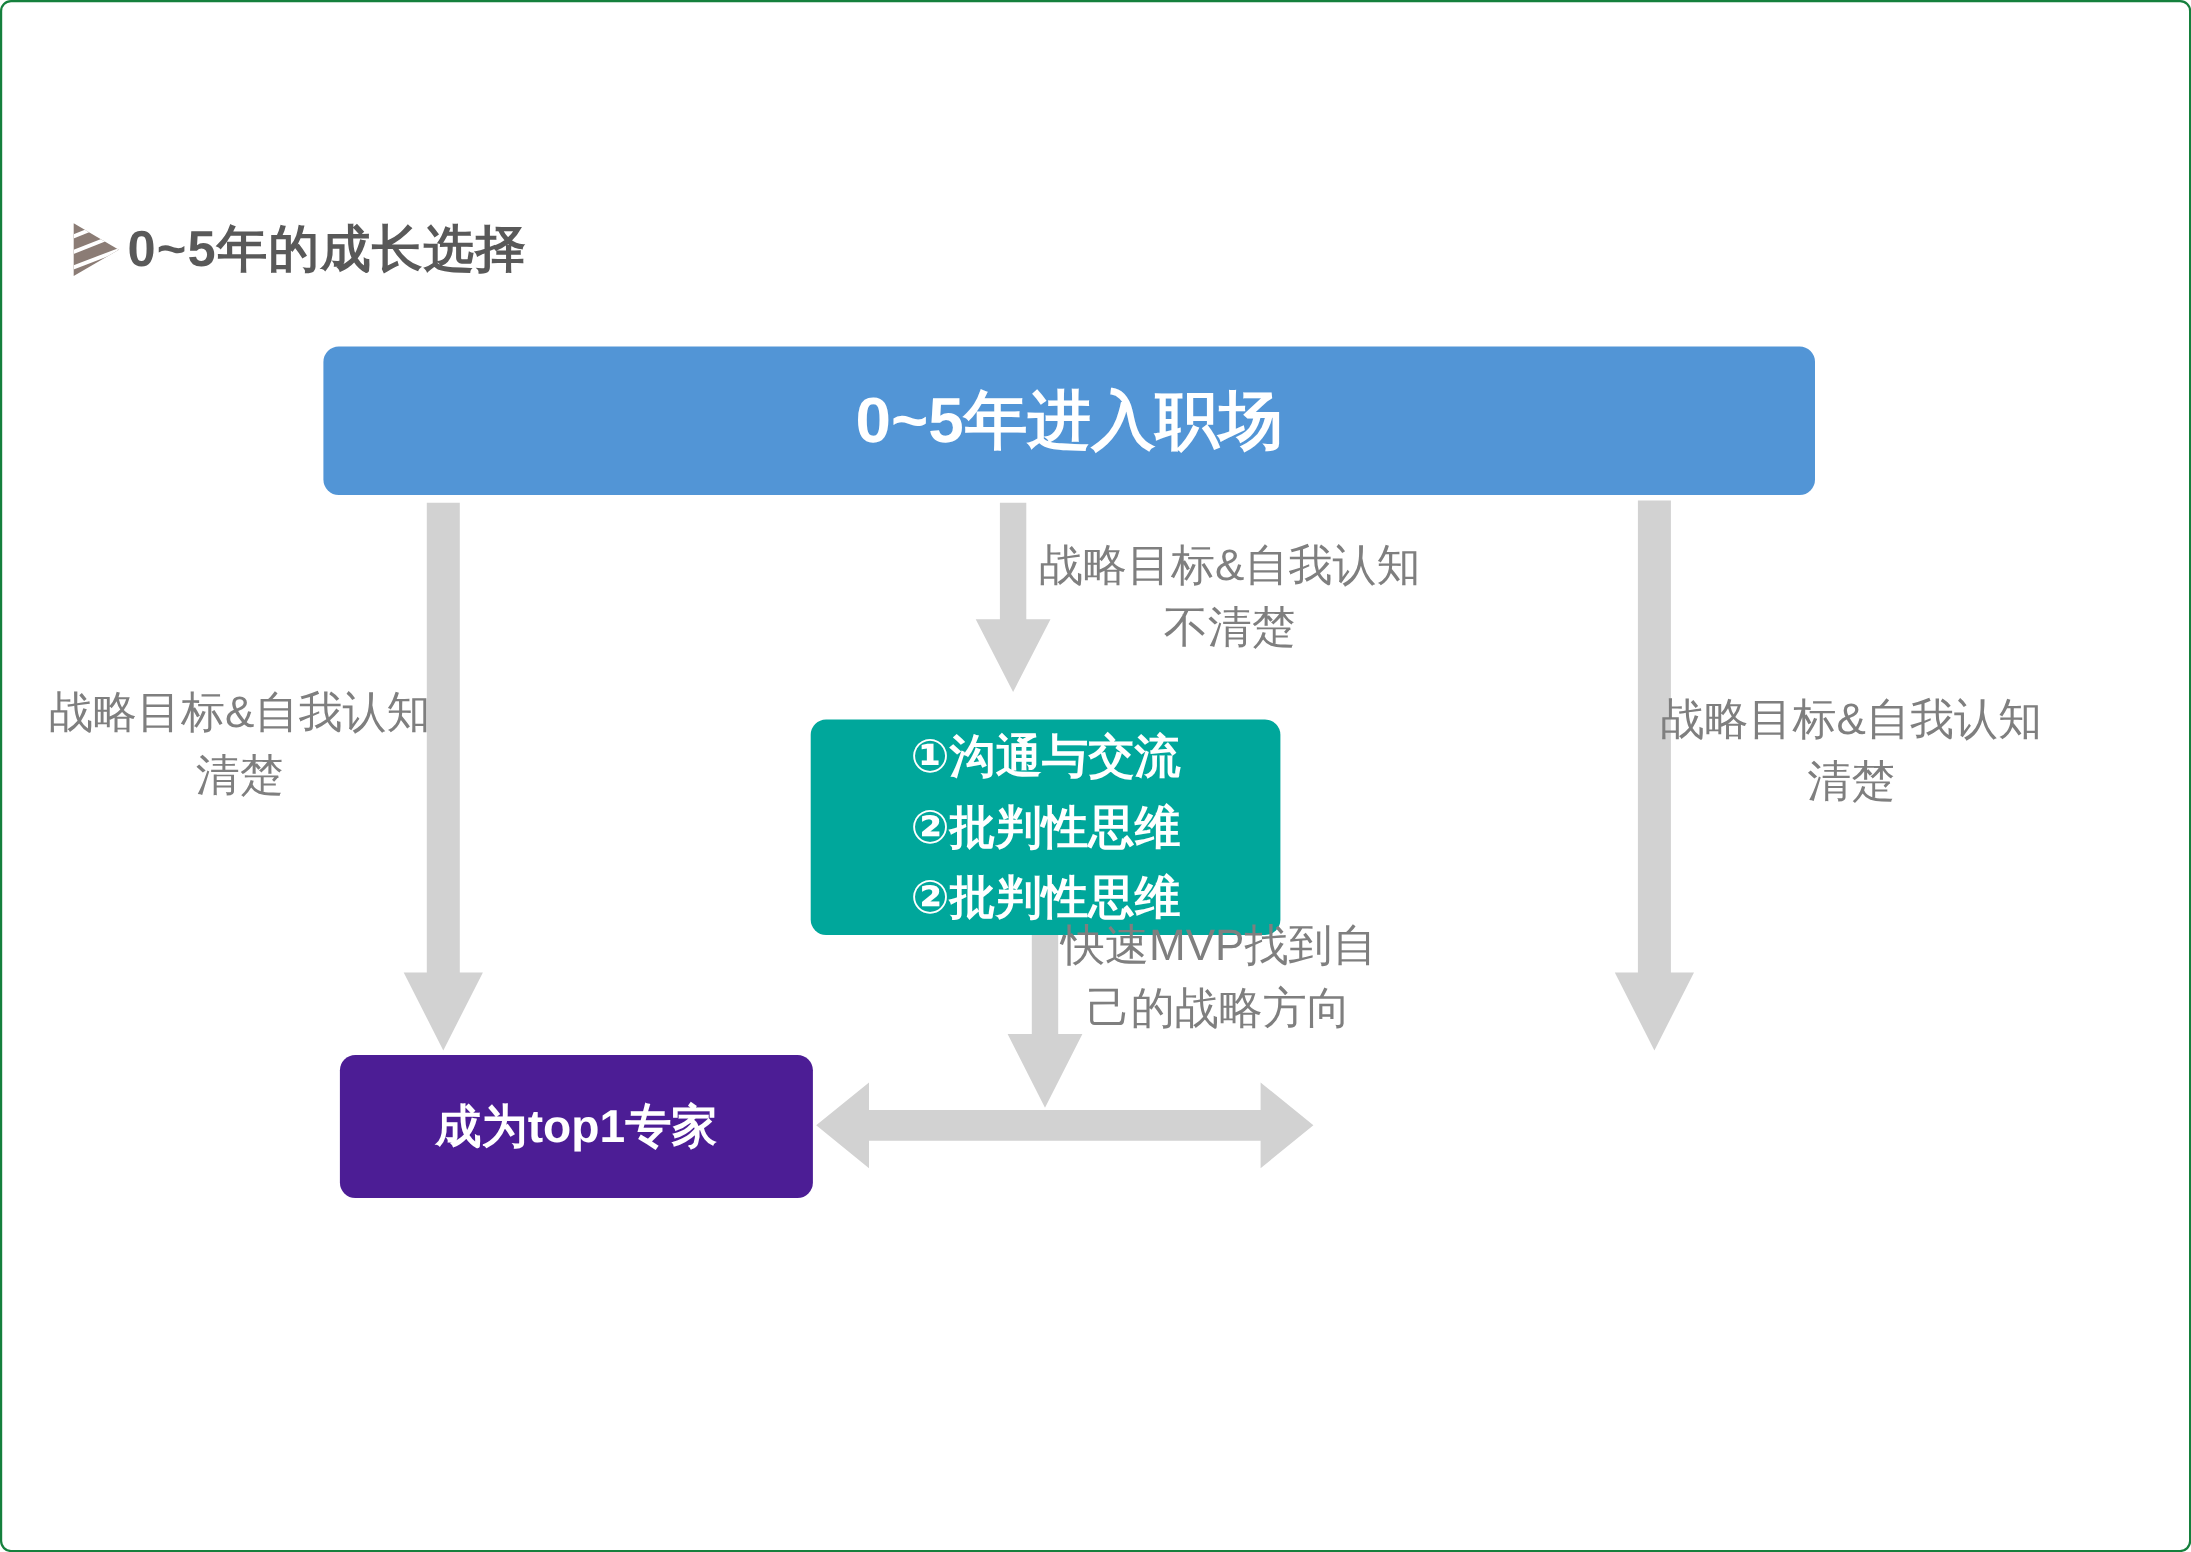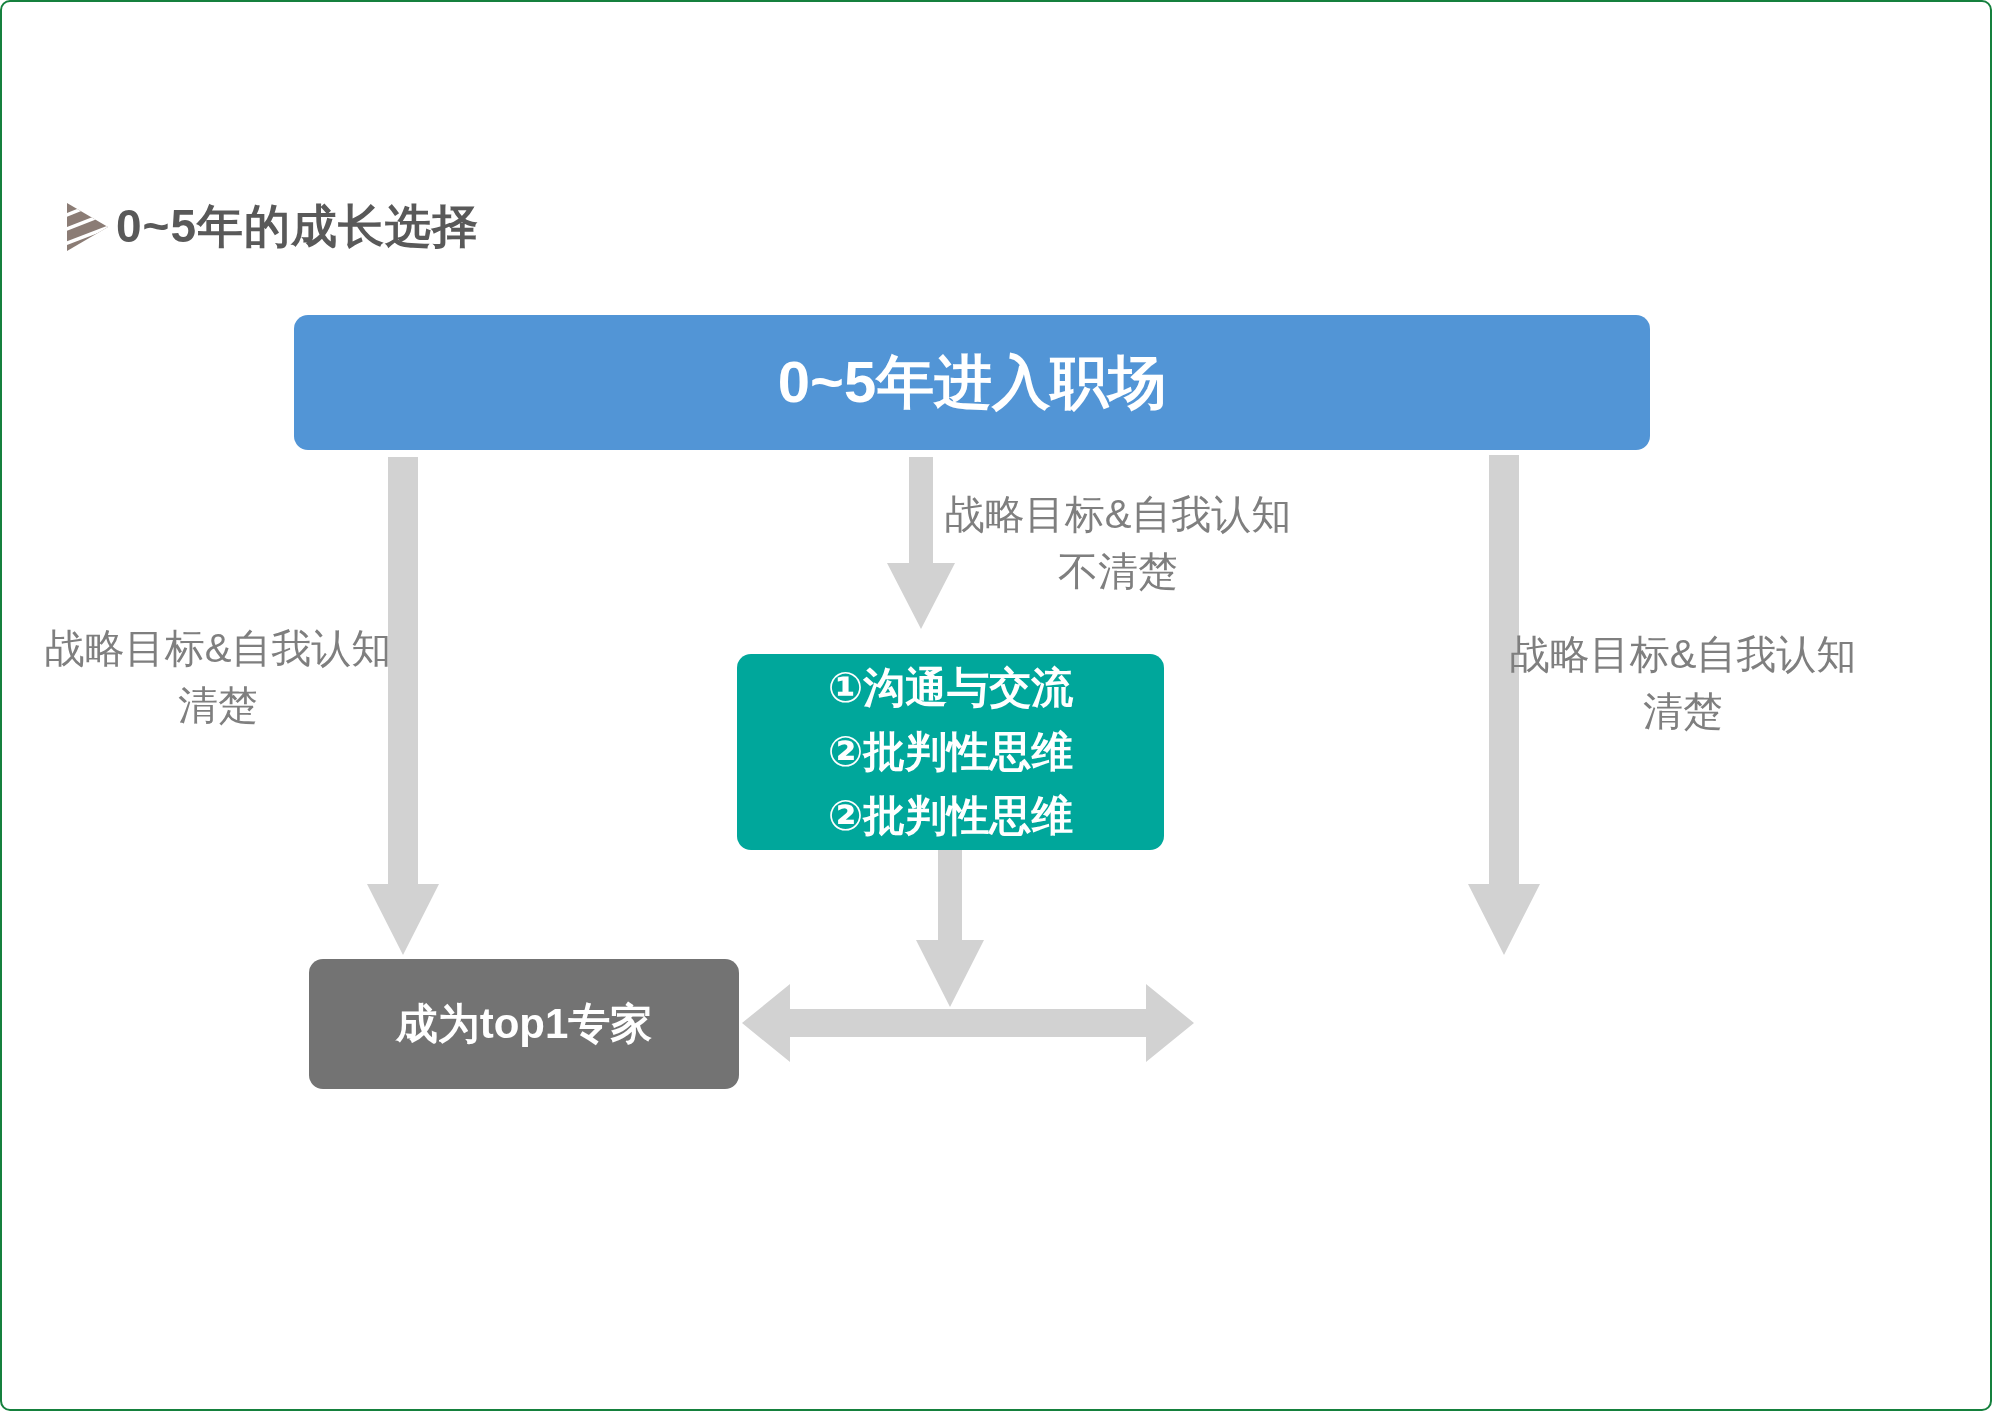"快速MVP找到自" div.edge-label { html: none -> <div> <div>快速MVP找到自</div> <div>己的战略方向</div> </div> }
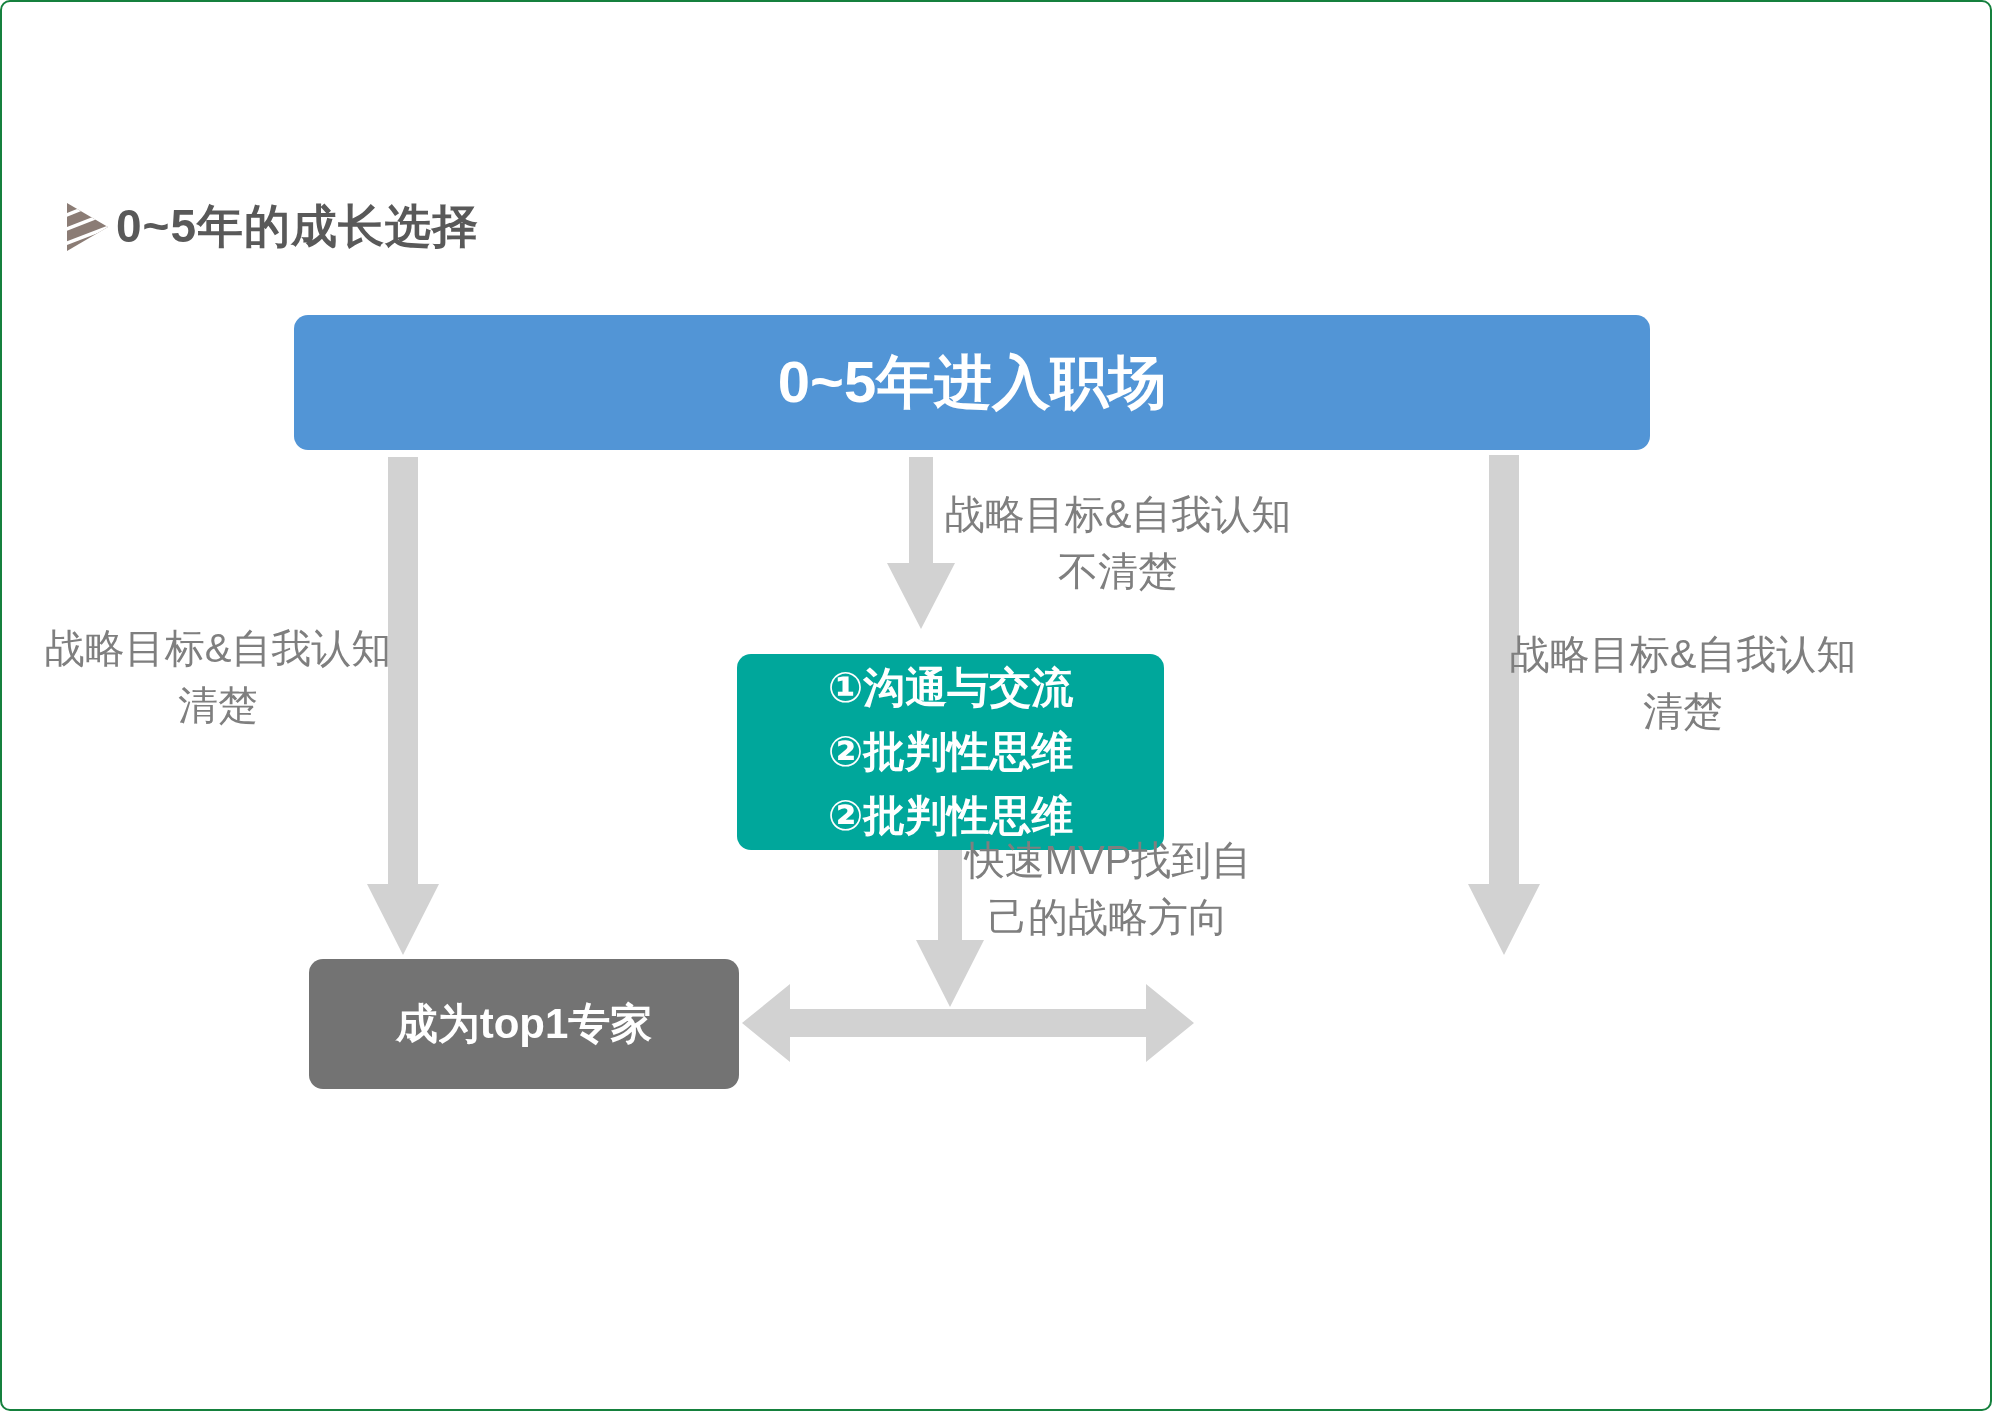"成为top1专家" div.node { background: #737373 -> #4c1d95 }
